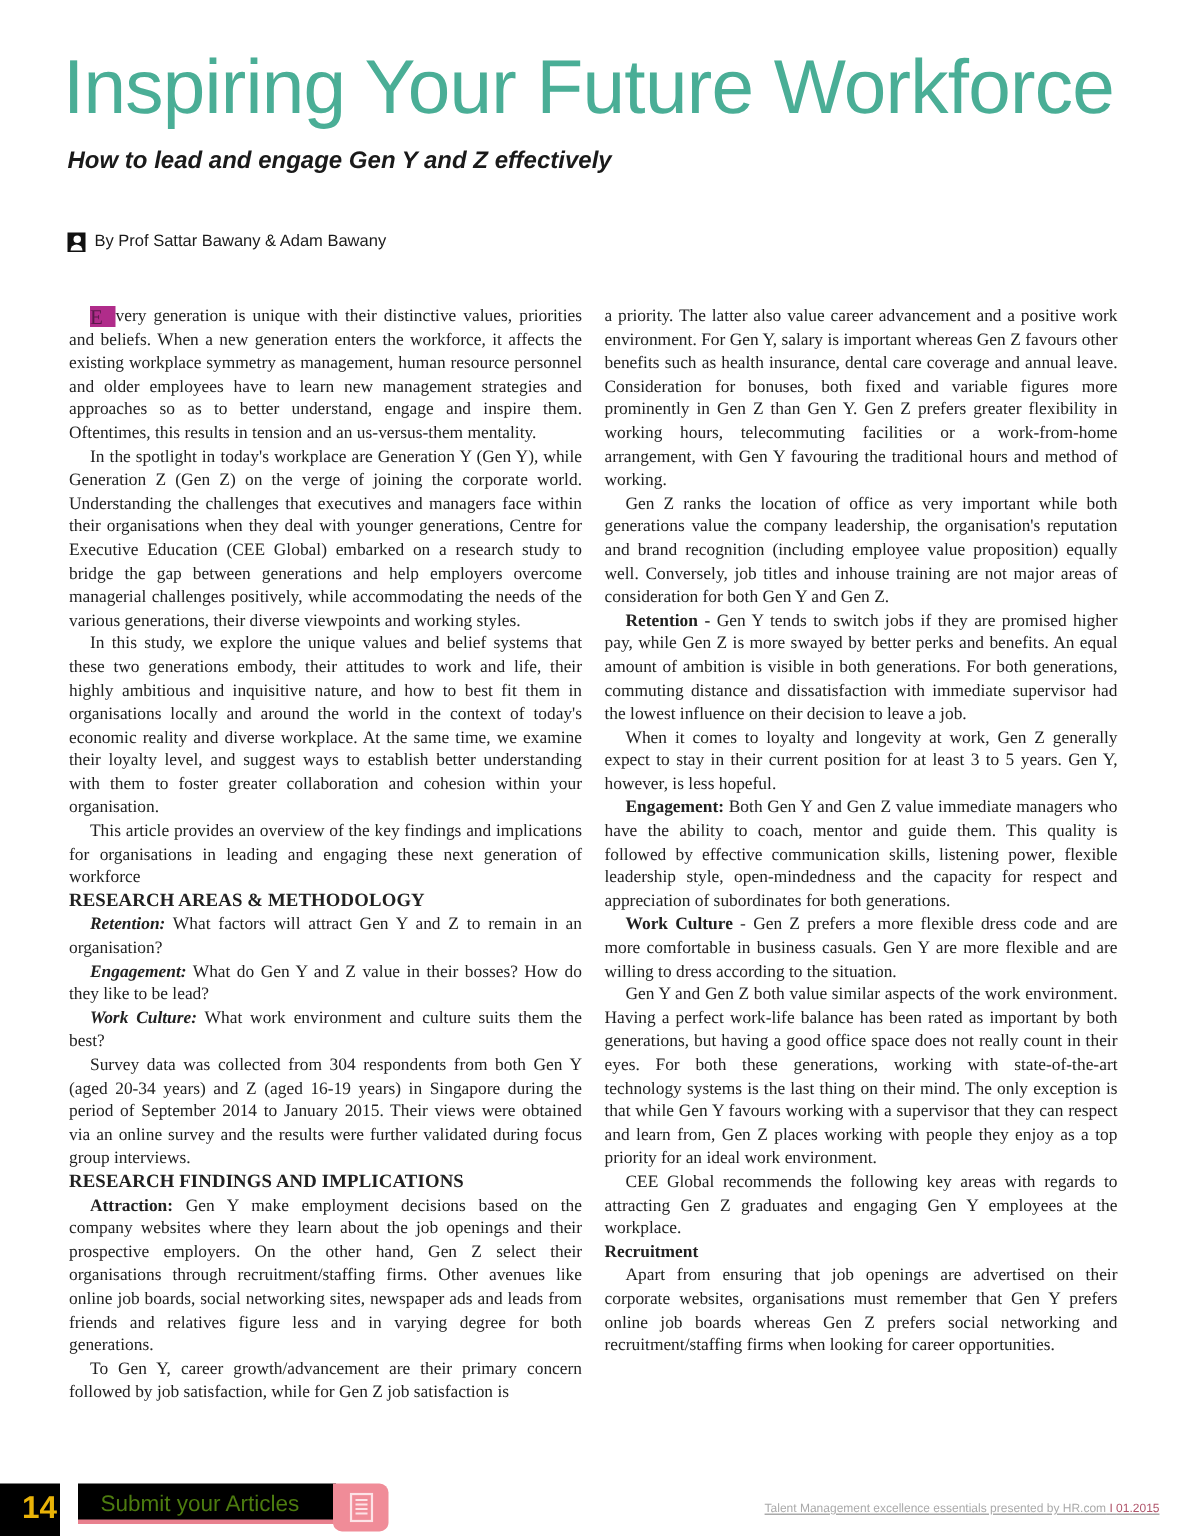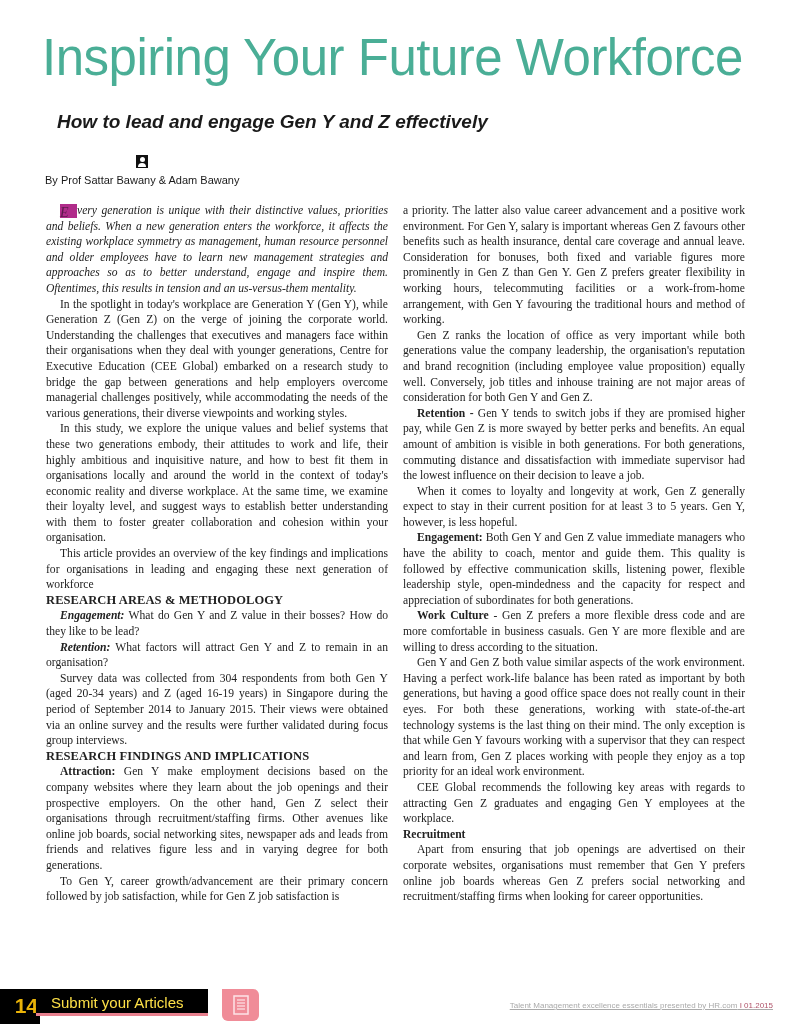"How to lead and engage" .subtitle { font-size: 19px -> 16px; margin: 12px -> 0 }
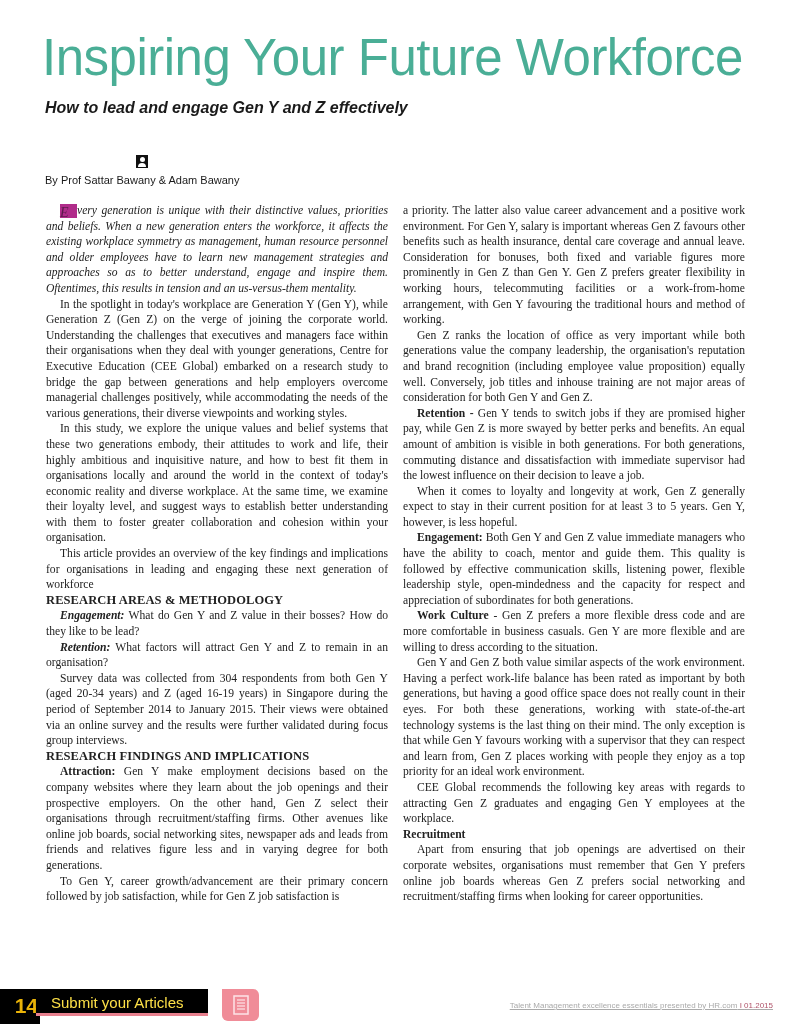"By Prof Sattar Bawany &" .byline { align-items: center -> flex-start; flex-direction: column -> none }
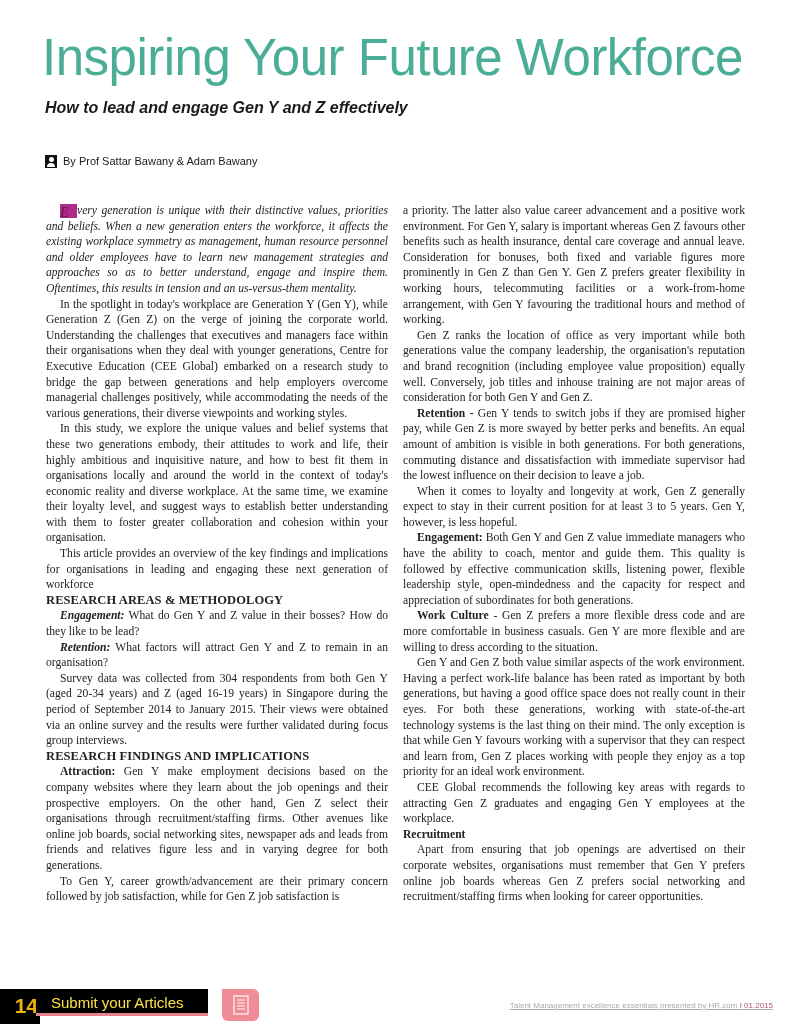"E very generation is unique" .dropcap-wrap { font-style: italic -> none }
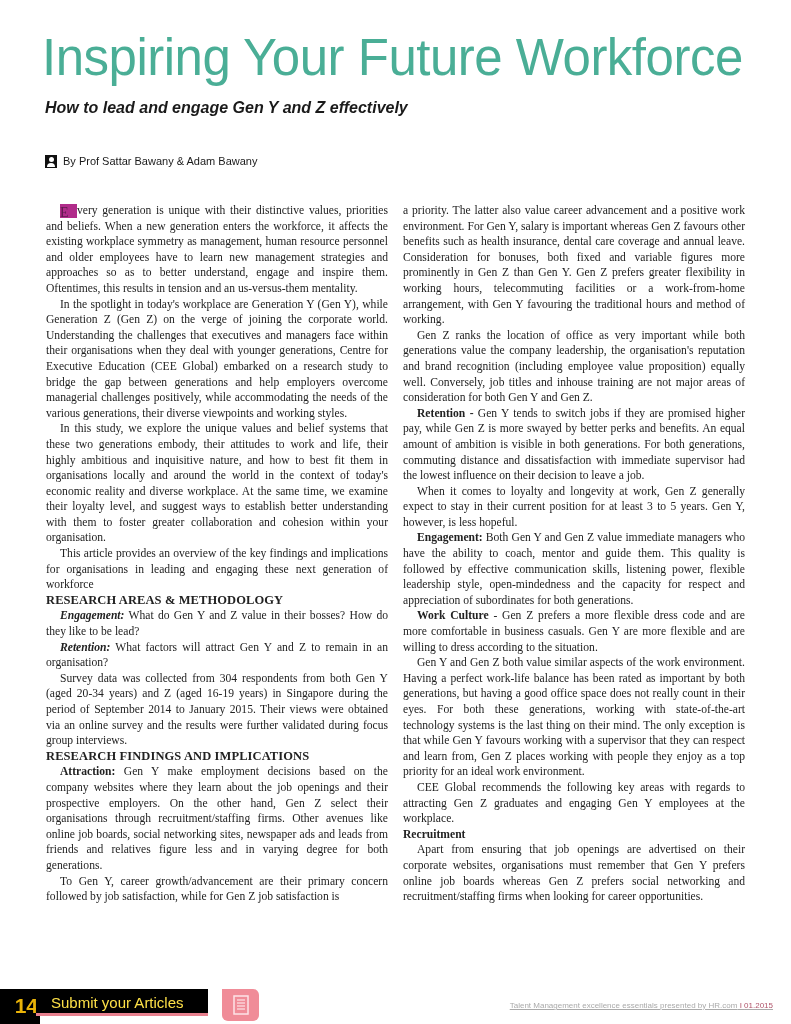"Engagement: What do Gen Y" p { order: before "Retention: What factors will attract" -> after "Retention: What factors will attract" }
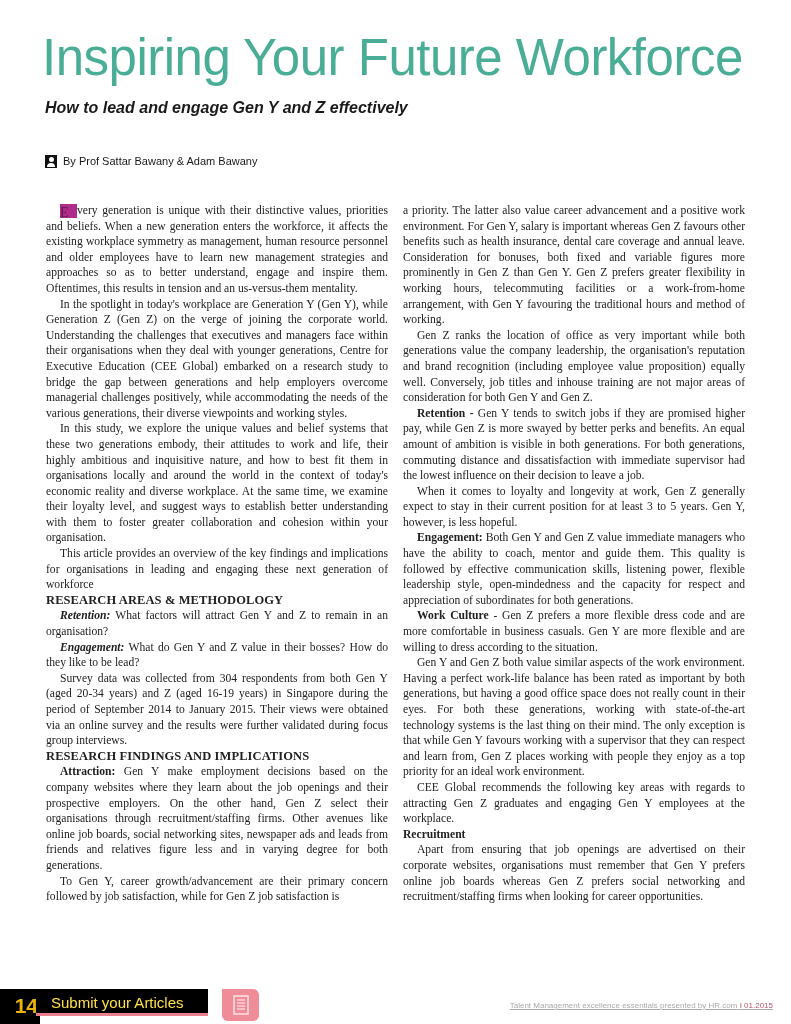"Work Culture: What work environment" p { html: none -> <p><span>Work Culture:</span><span> What work environment and culture suits them the best?</span></p> }
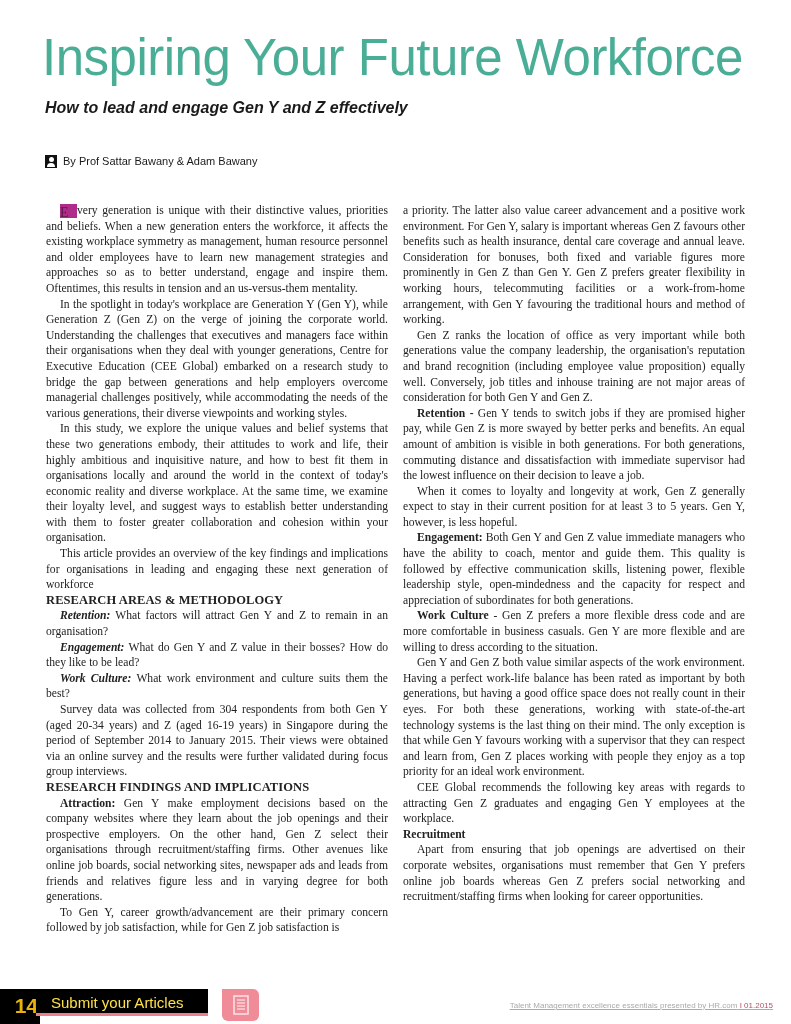"Submit your Articles" .footer-submit { color: #fde047 -> #4d7c0f; left: 36px -> 52px }
